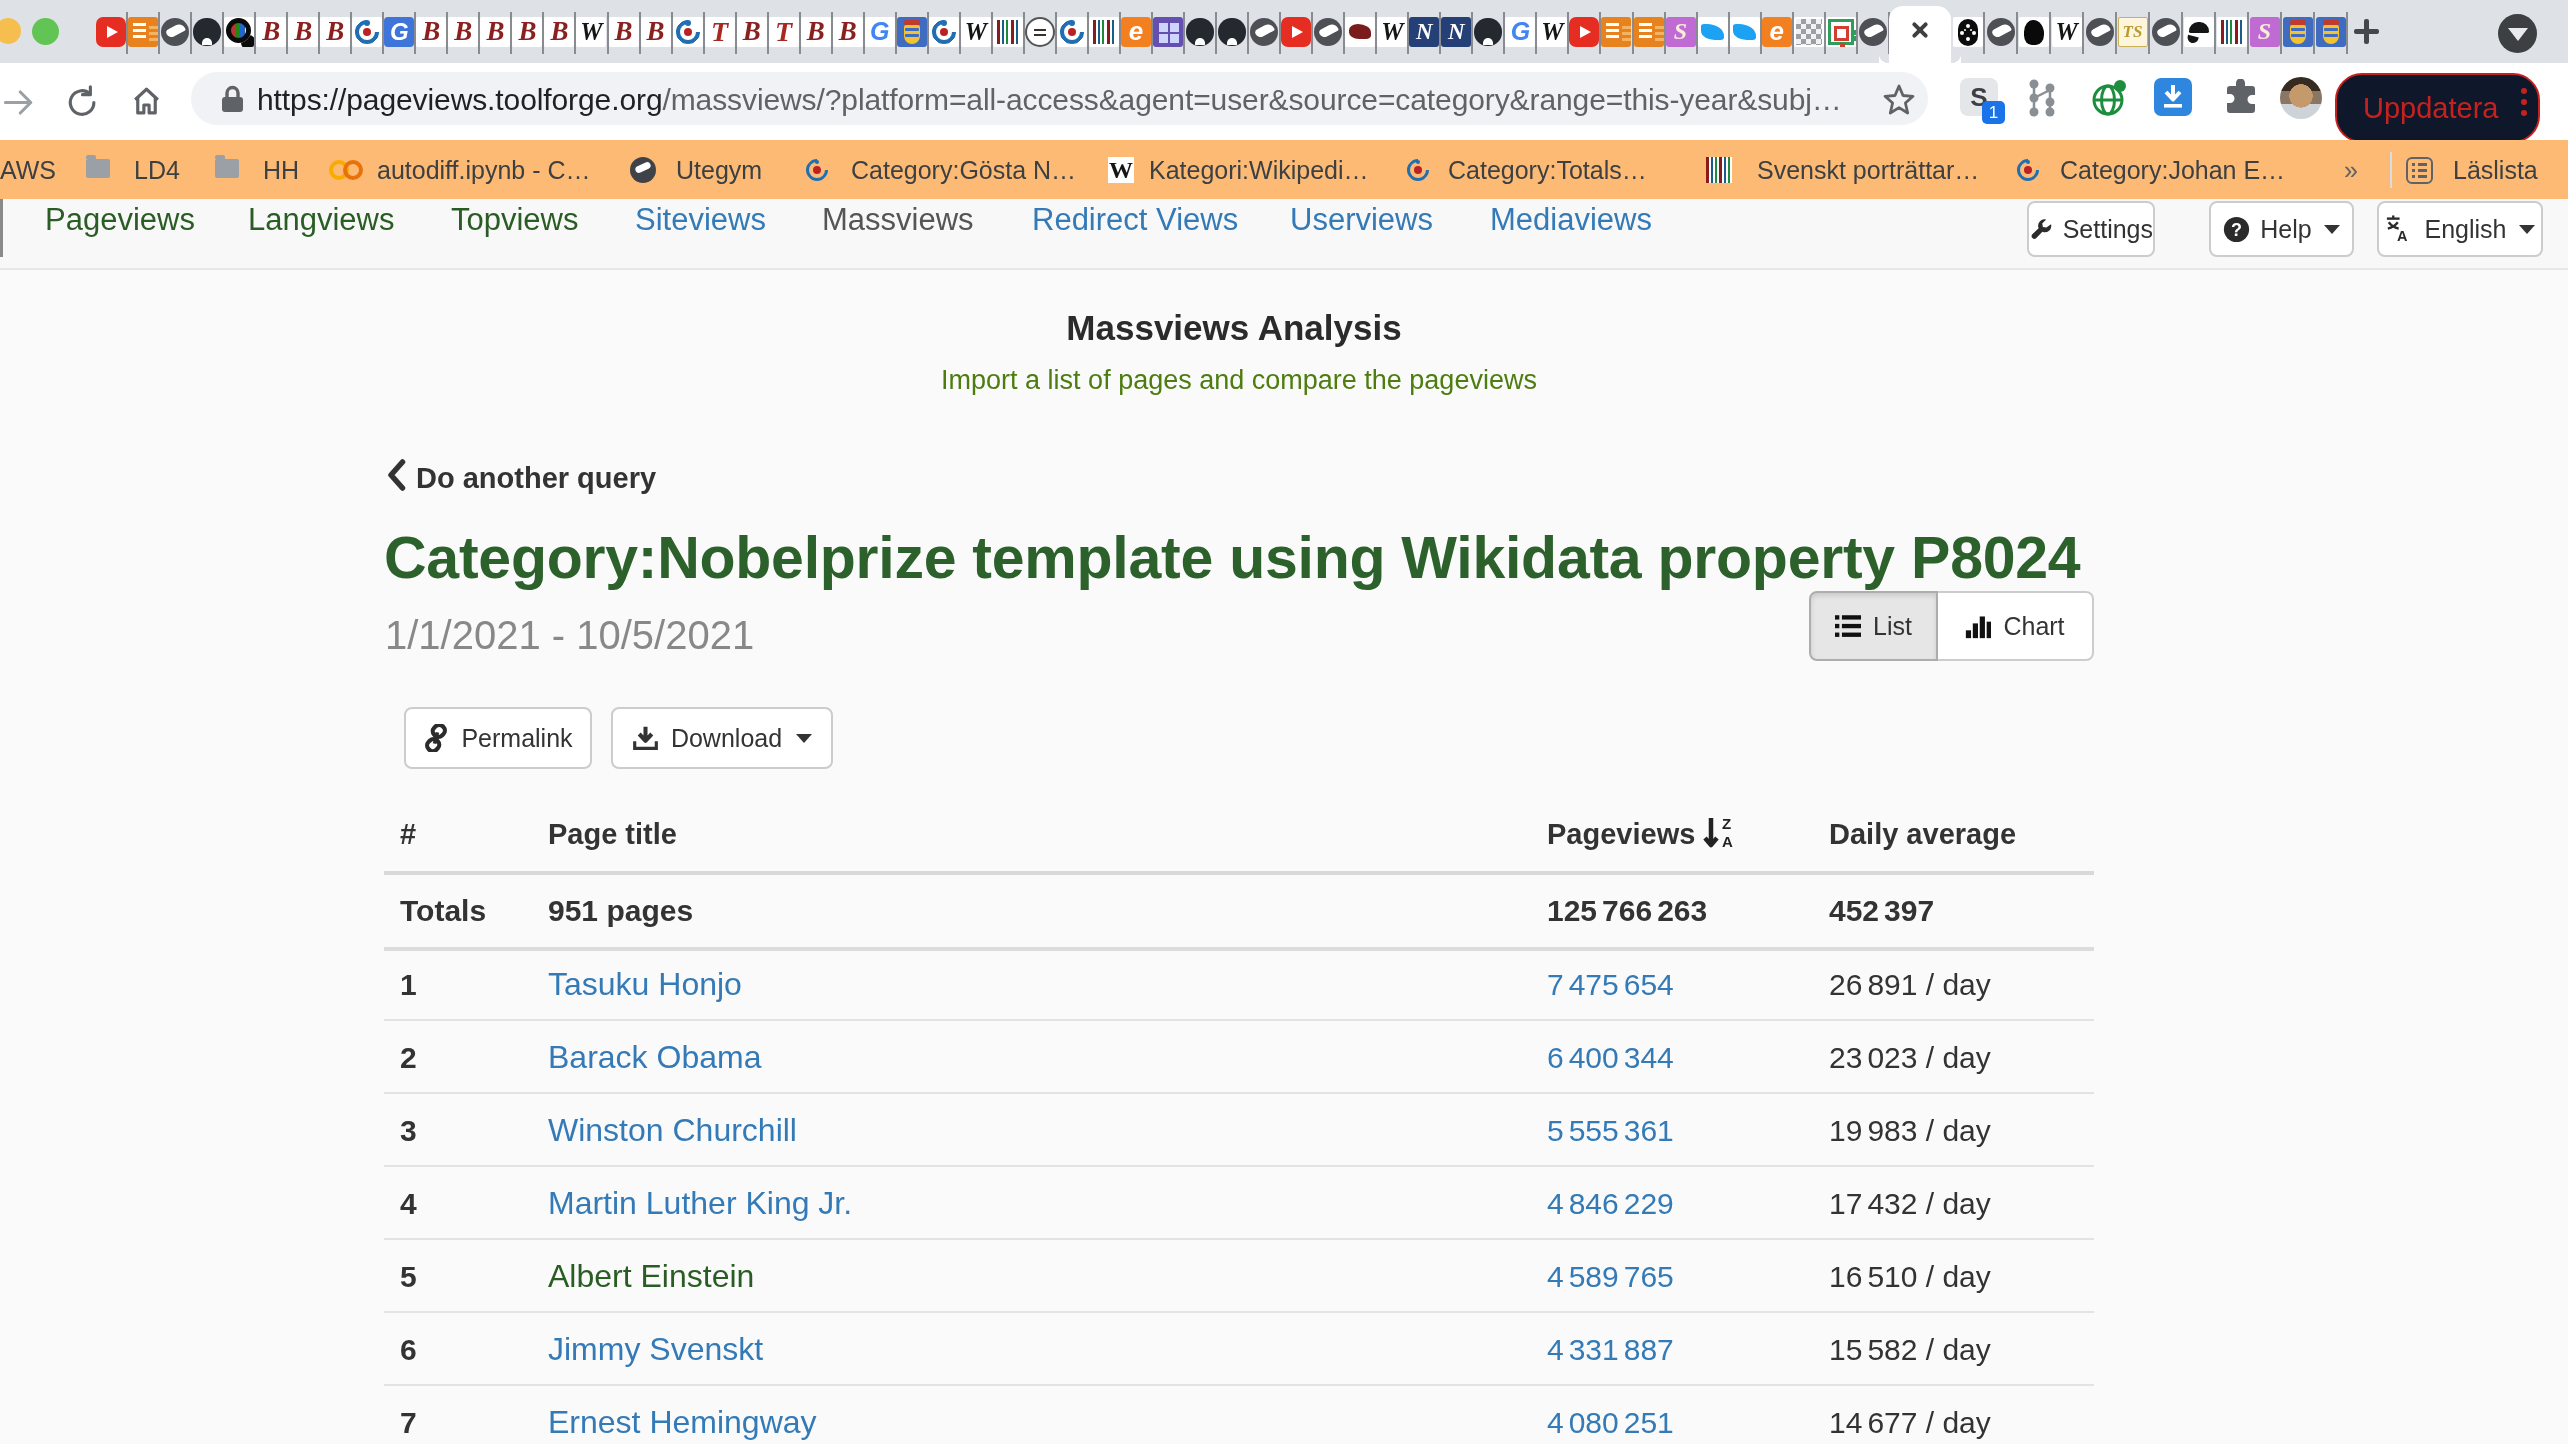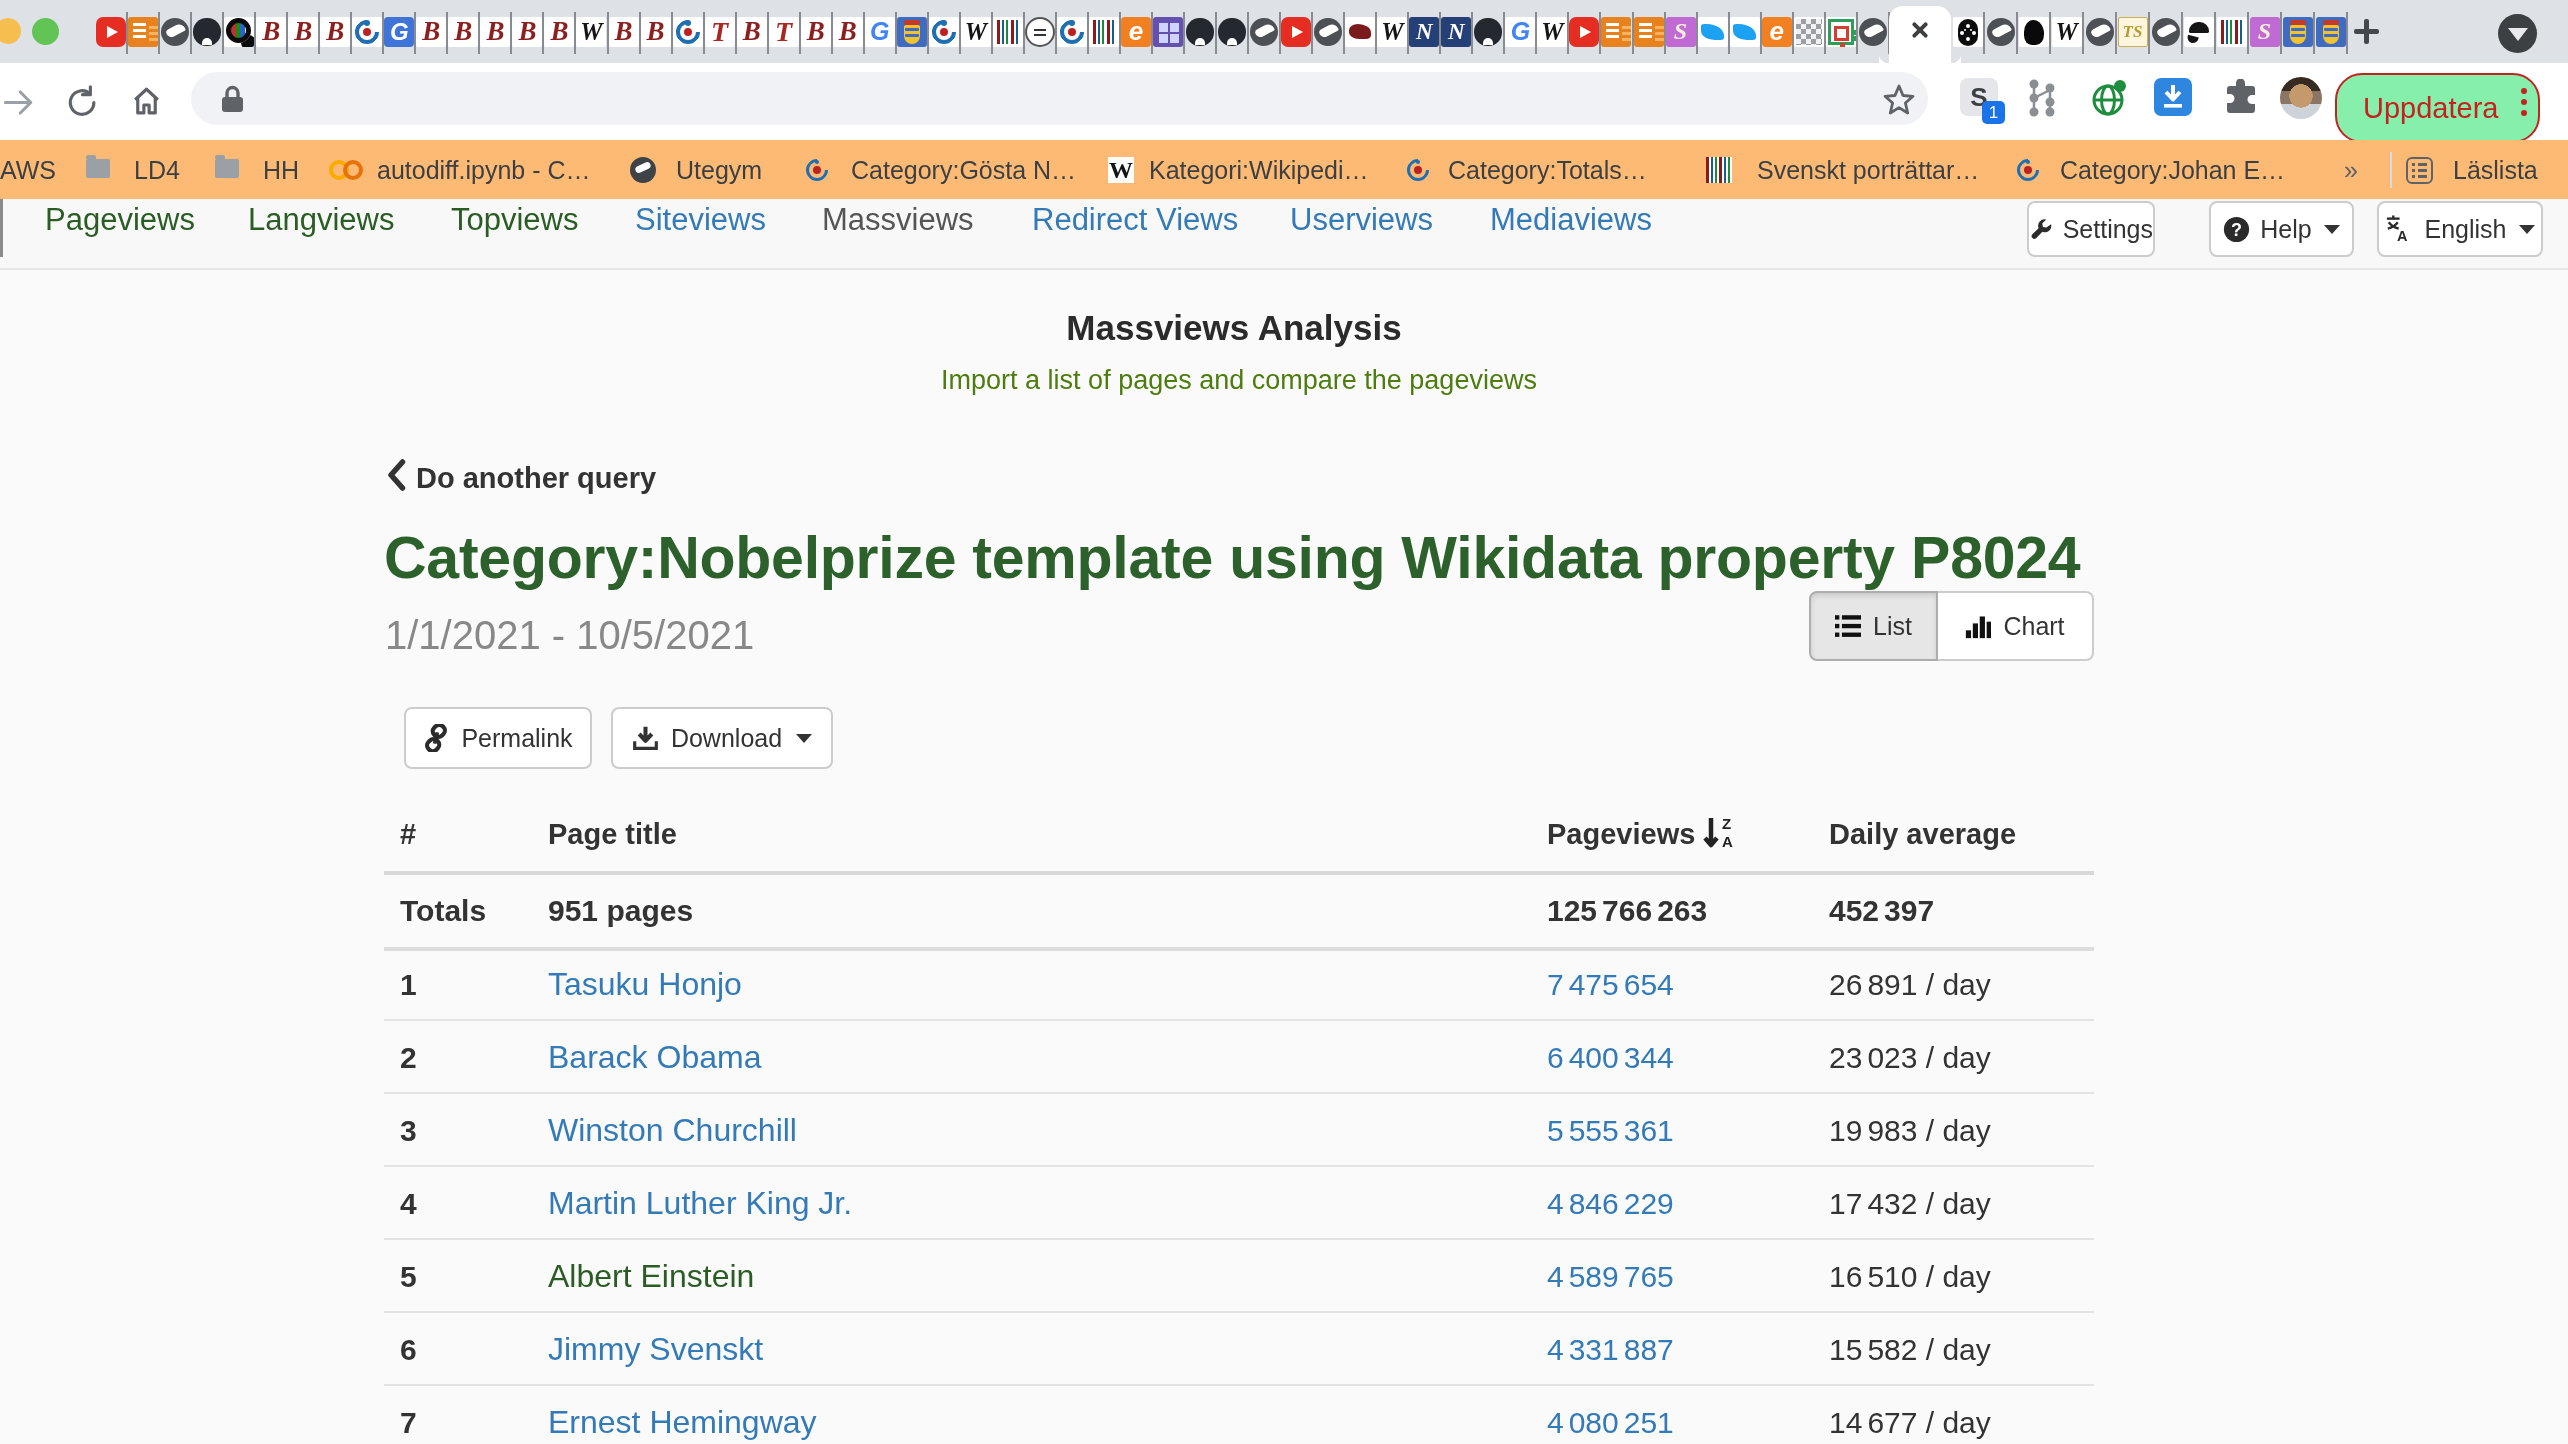"https://pageviews.toolforge.org/massview" div { html: none -> <div><span>https://pageviews.toolforge.org</span><span>/massviews/?platform=all-access&amp;agent=user&amp;source=category&amp;range=this-year&amp;subj…</span></div> }
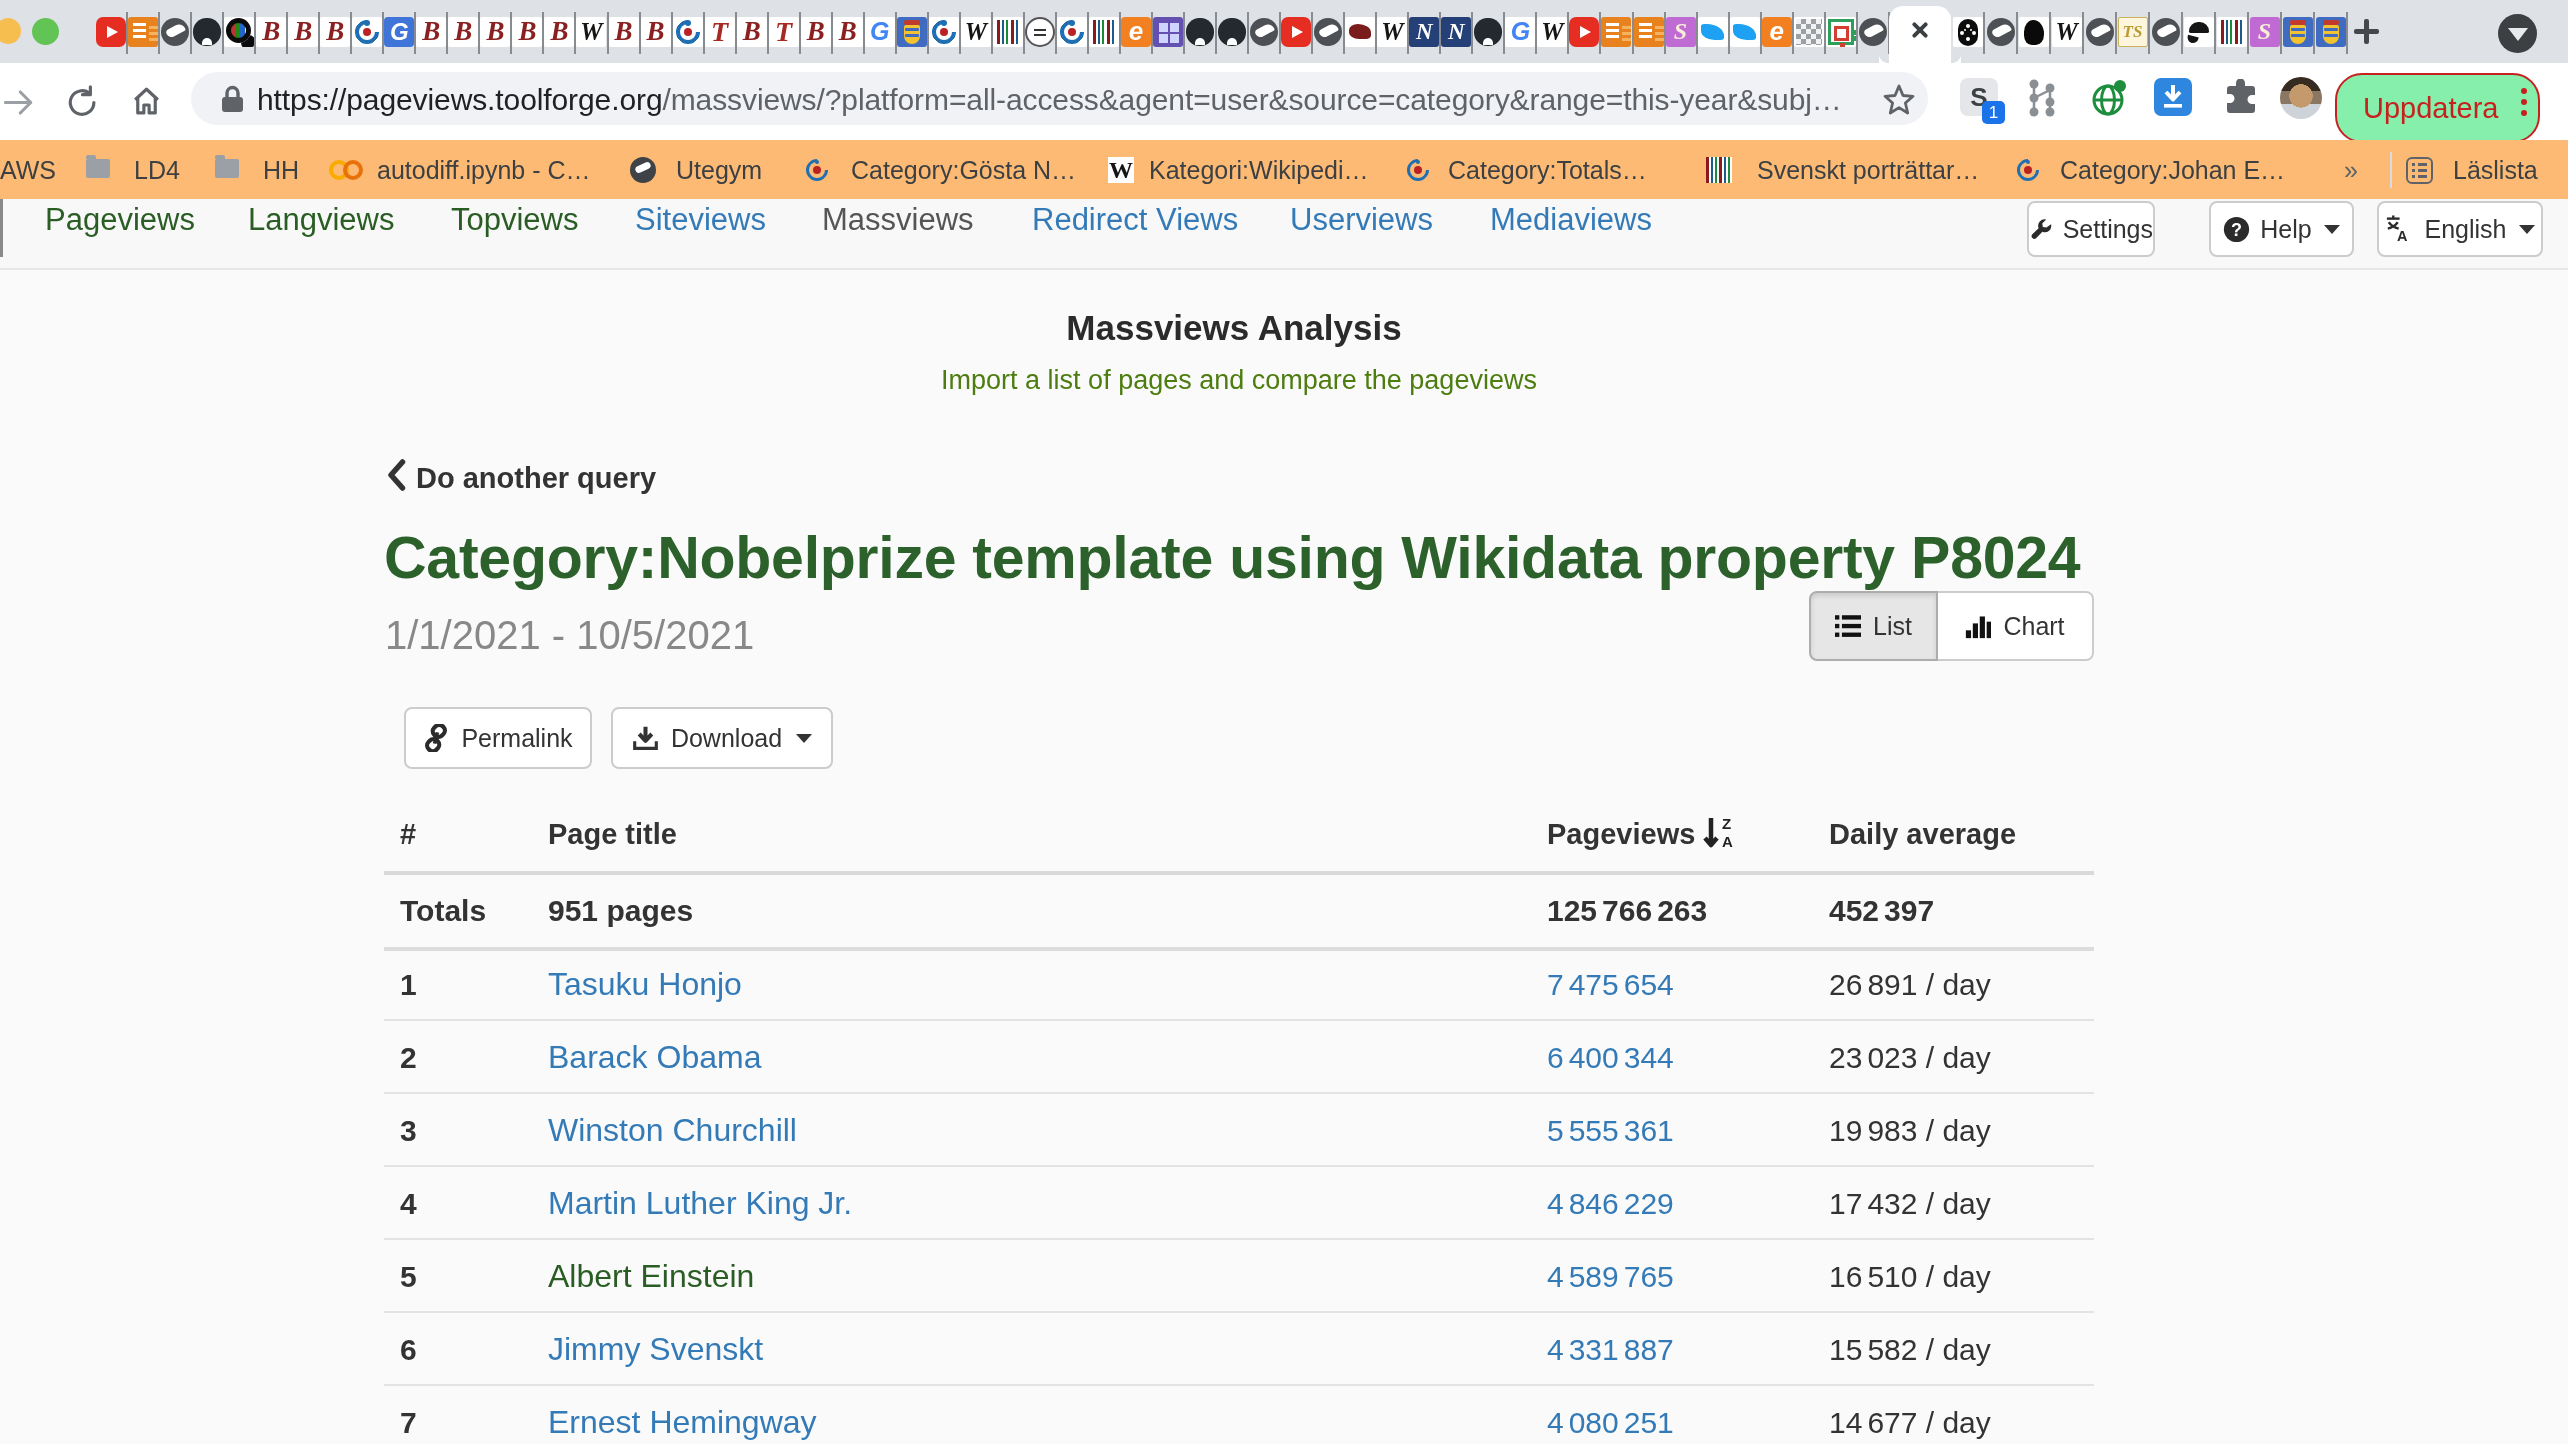"Uppdatera" div.abs { background: #86efac -> #0f172a }
